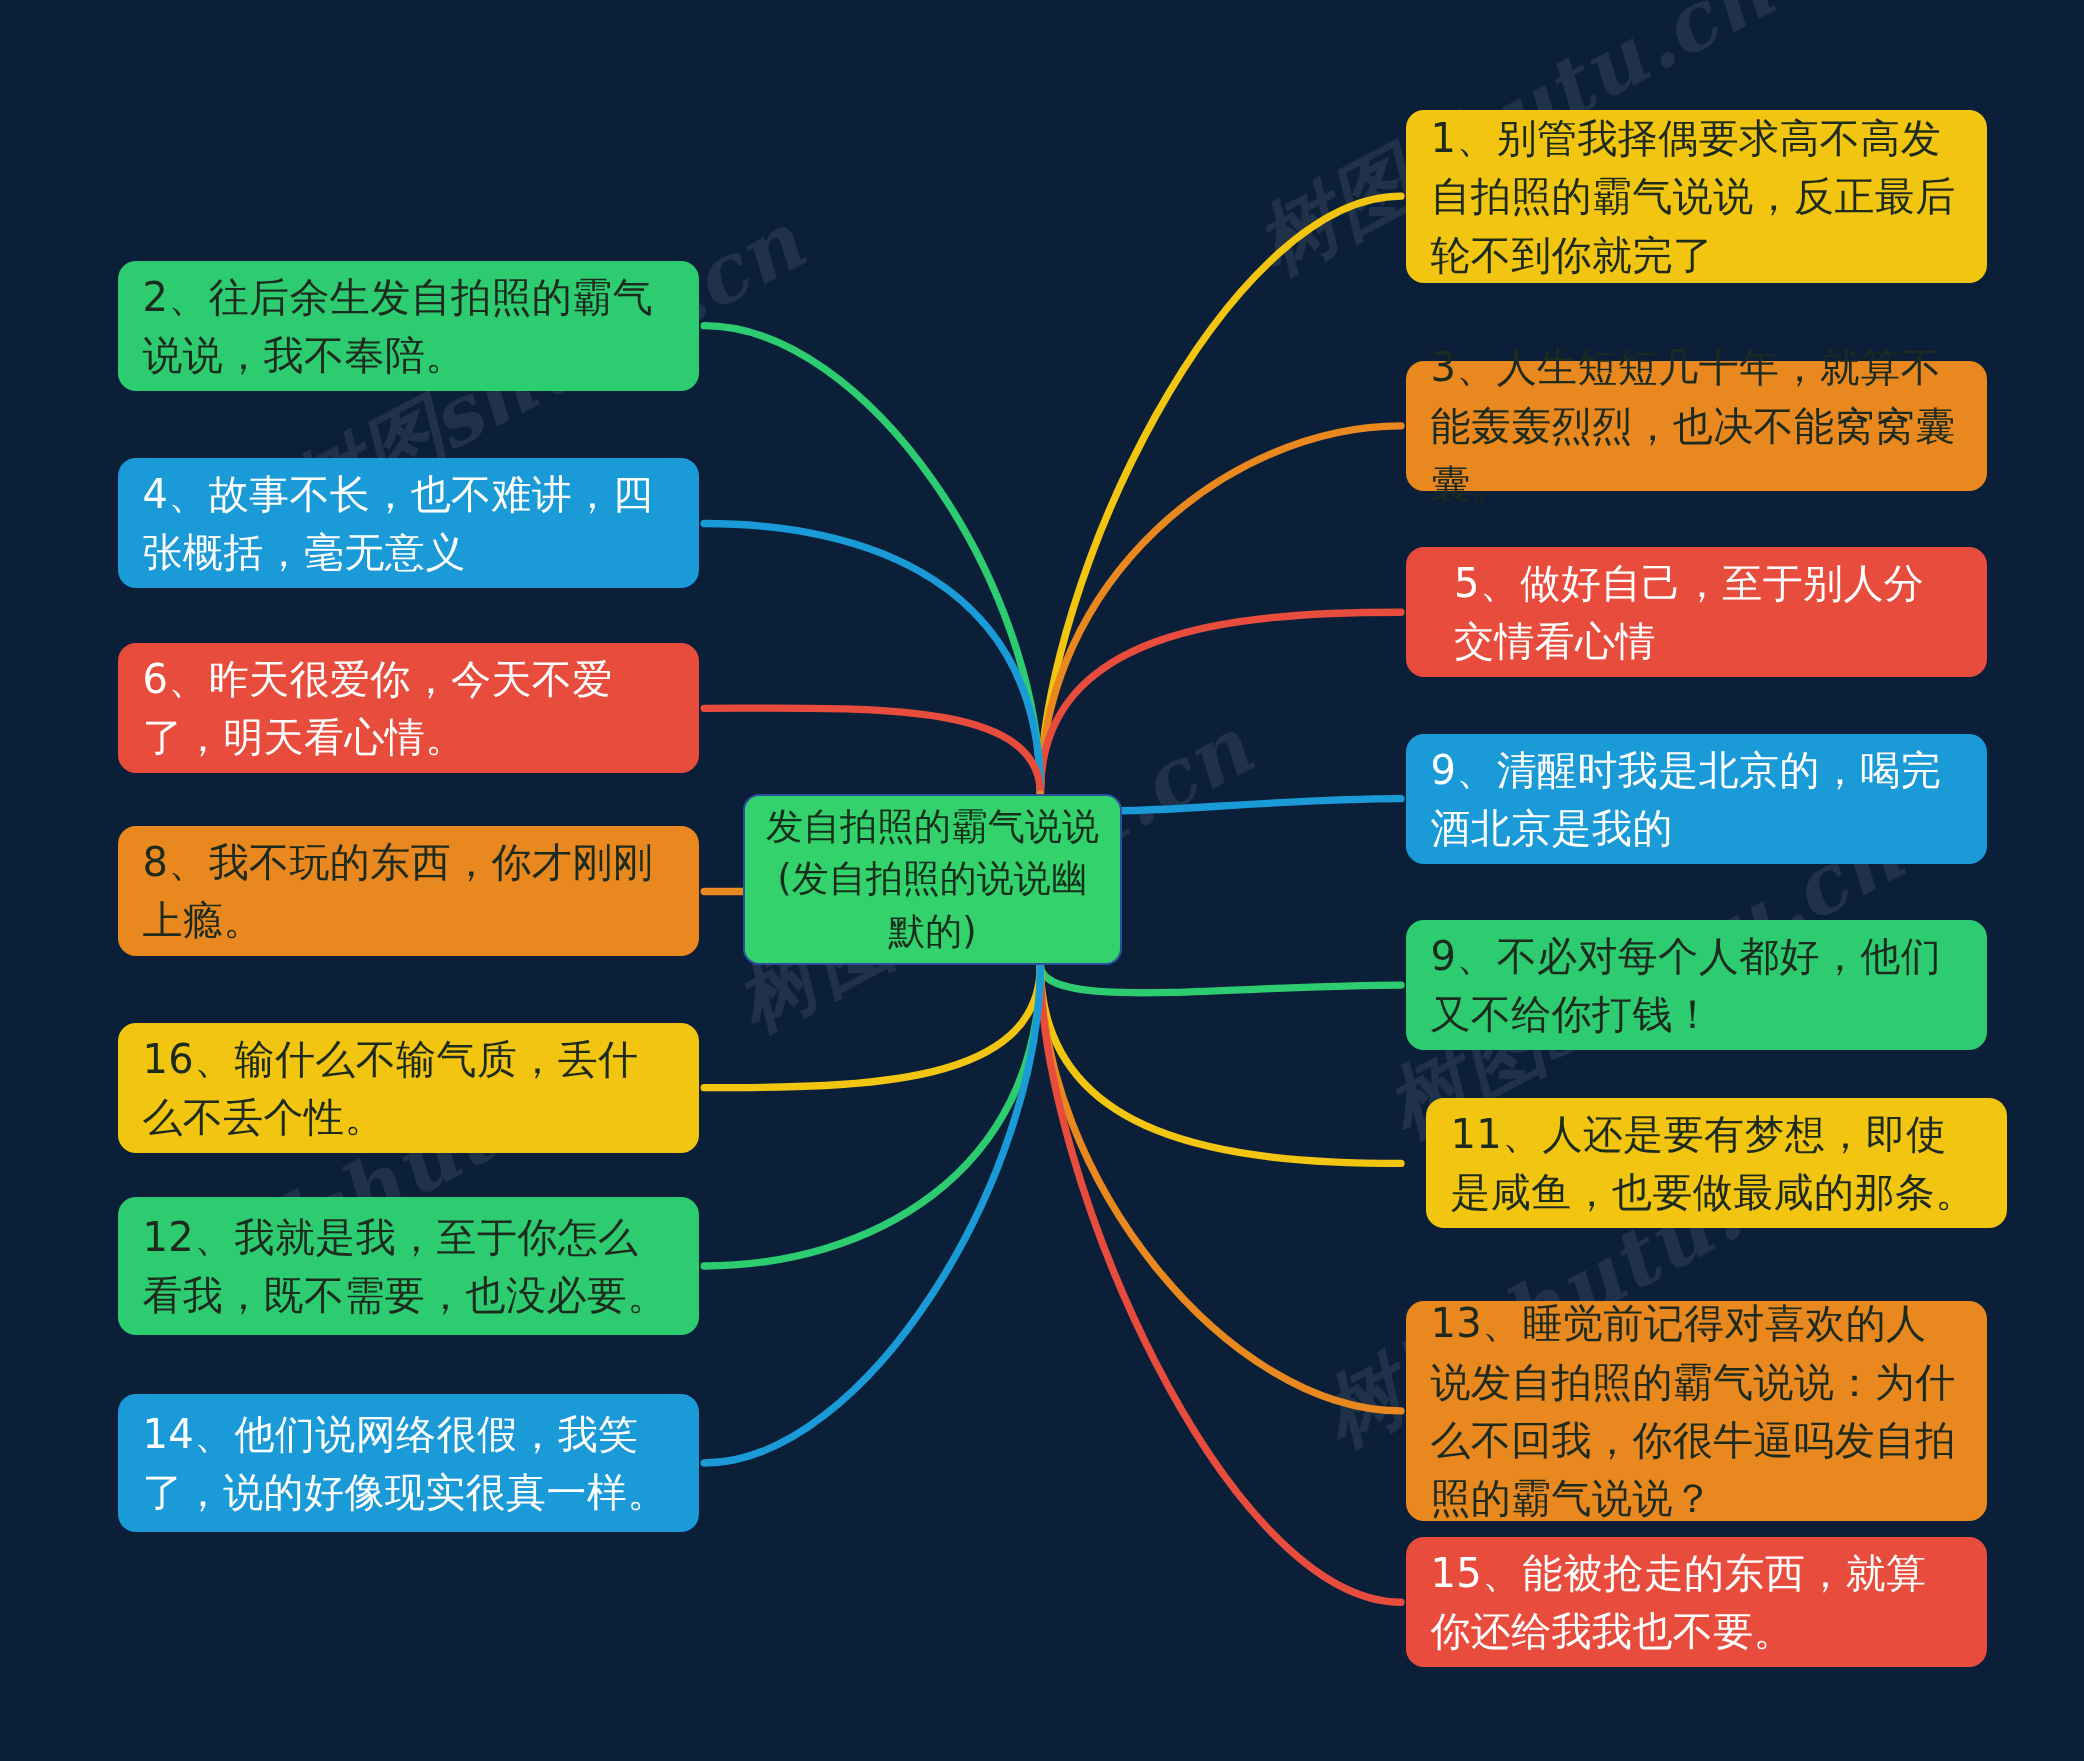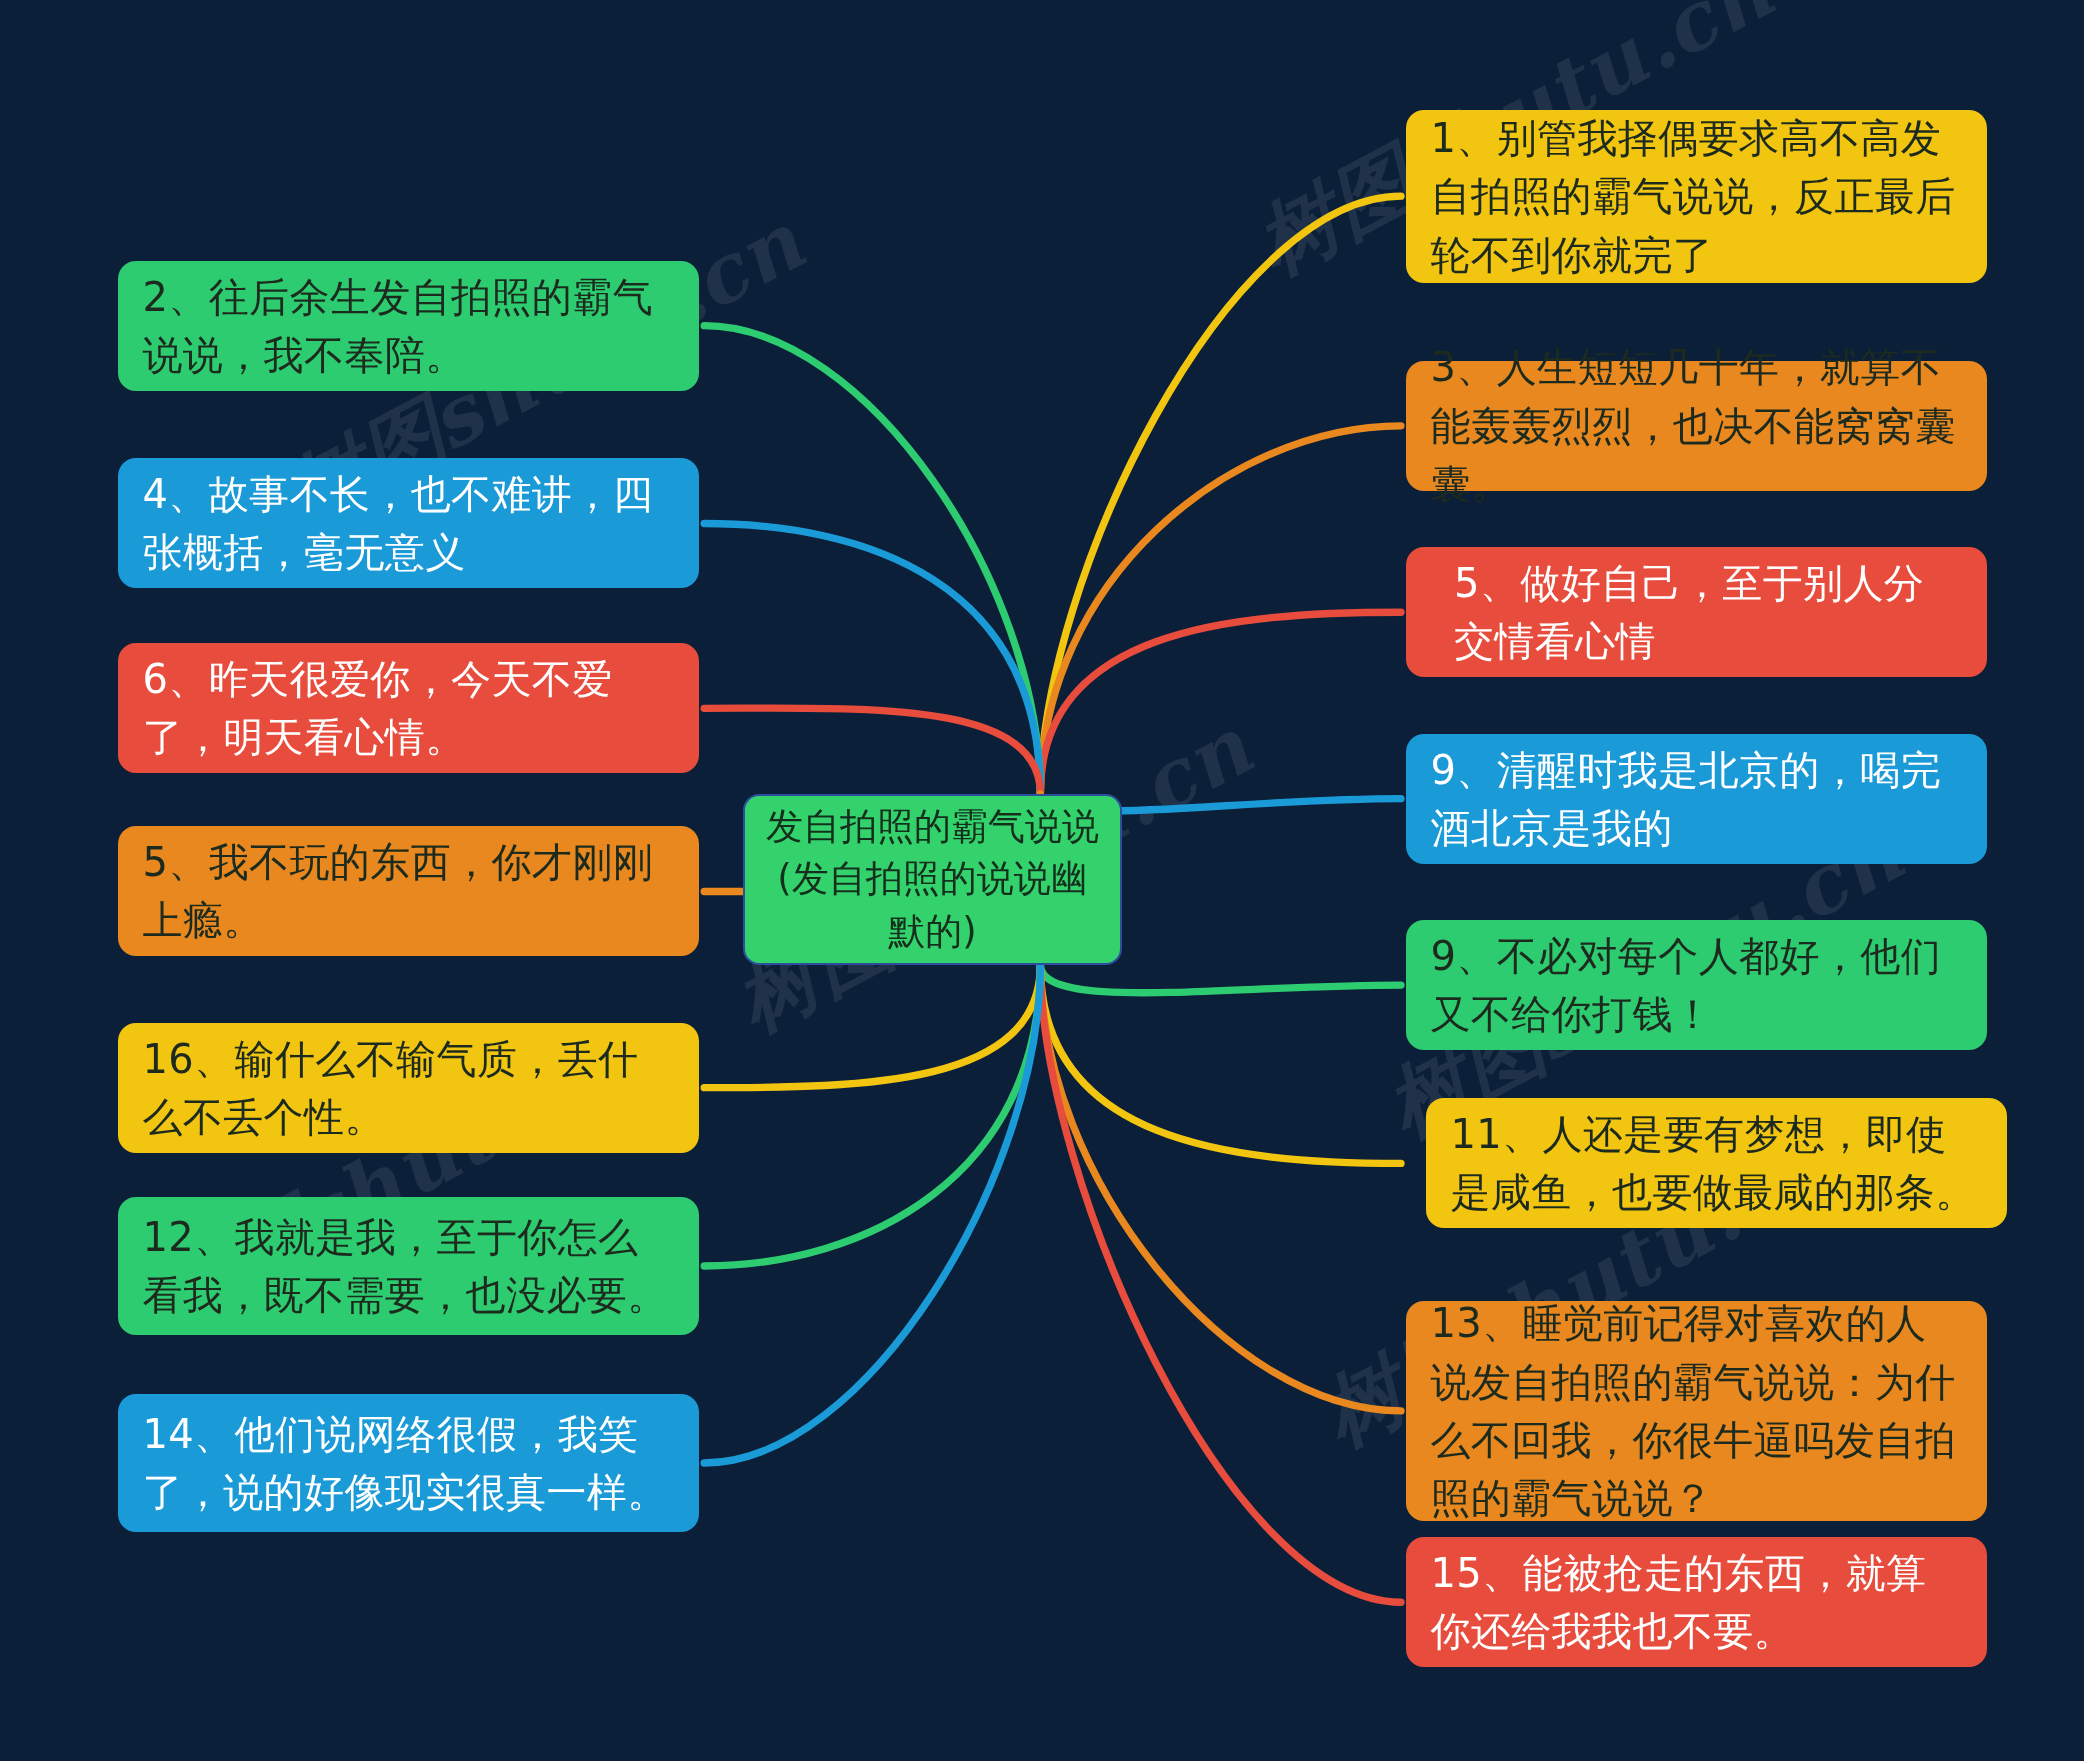"5、我不玩的东西，你才刚刚上瘾。" span { text: 5 -> 8 }
